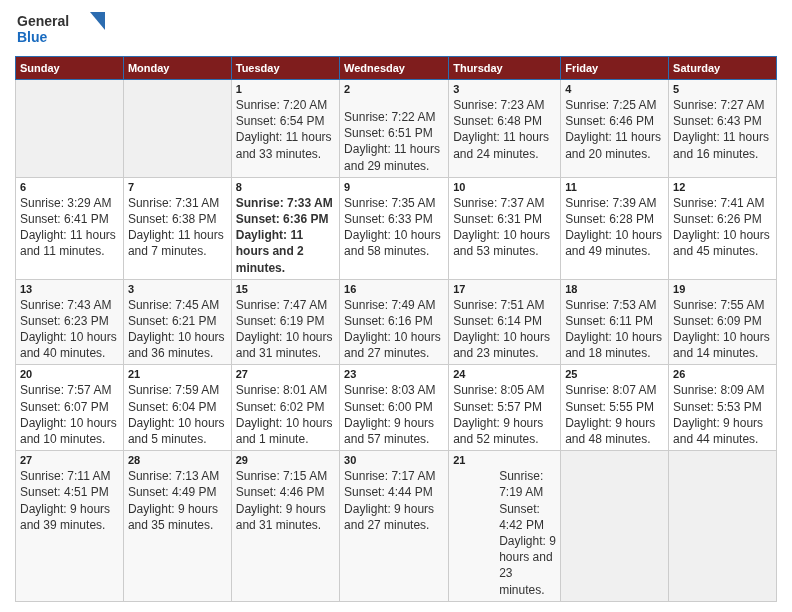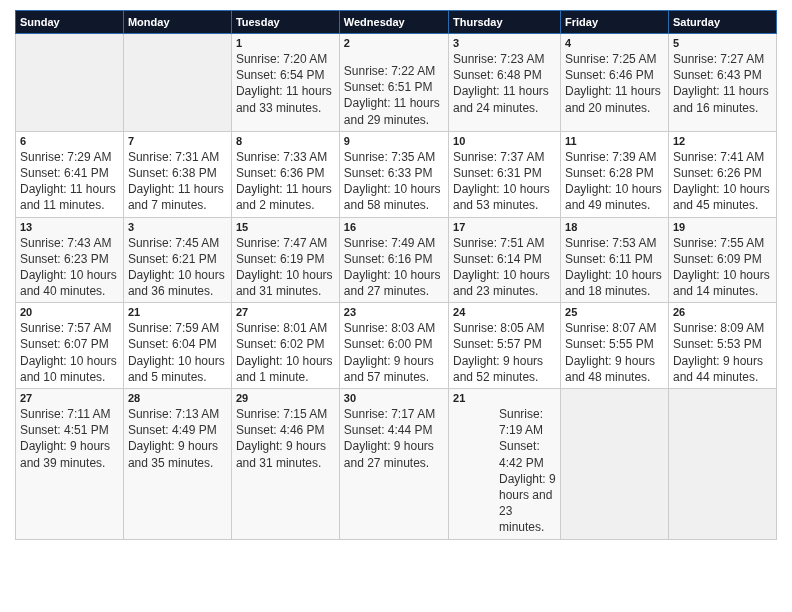"General" div.header { html: none -> <div> <div> <svg> <polygon></polygon> <text>General</text> <text>Blue</text> </svg> </div> <div> <div></div> <div></div> </div> </div> }
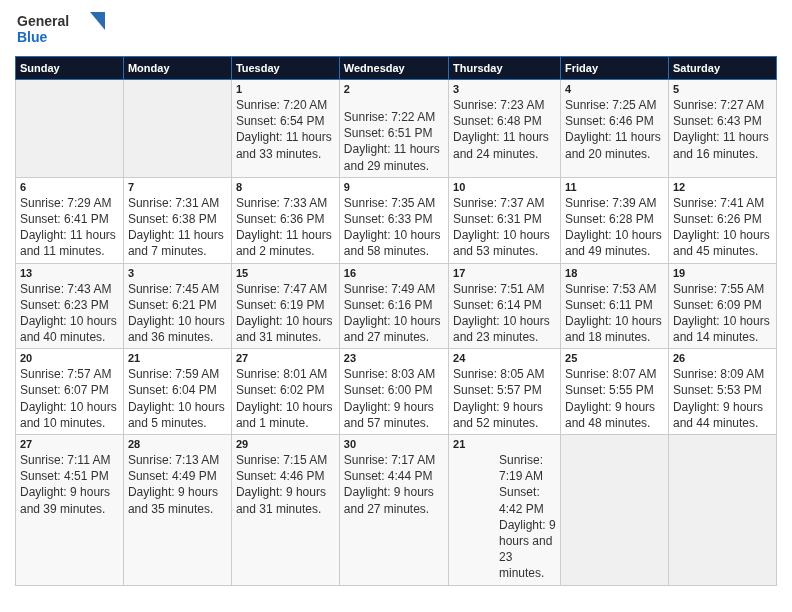"Sunday" .calendar thead tr th { background-color: #0f172a -> #7f1d1d }
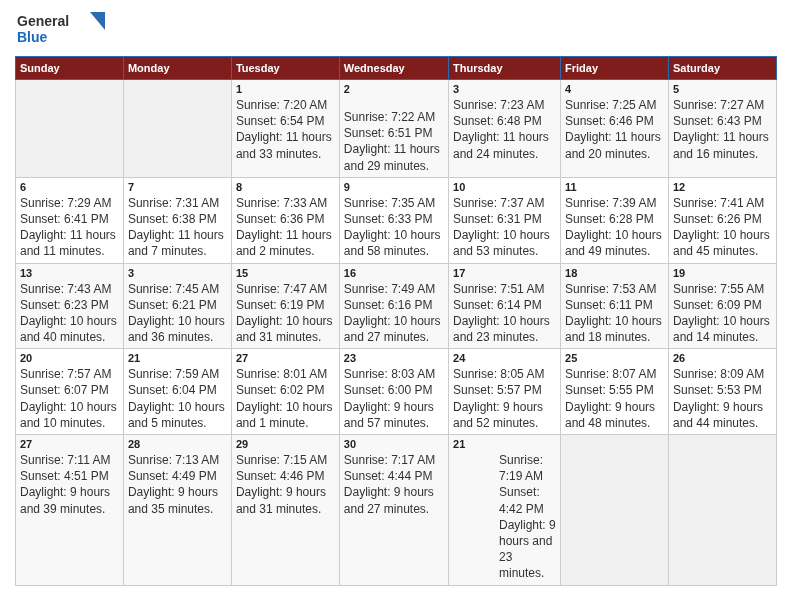"Sunrise: 7:29 AM" div.day-info { text: 7:29 -> 3:29 }
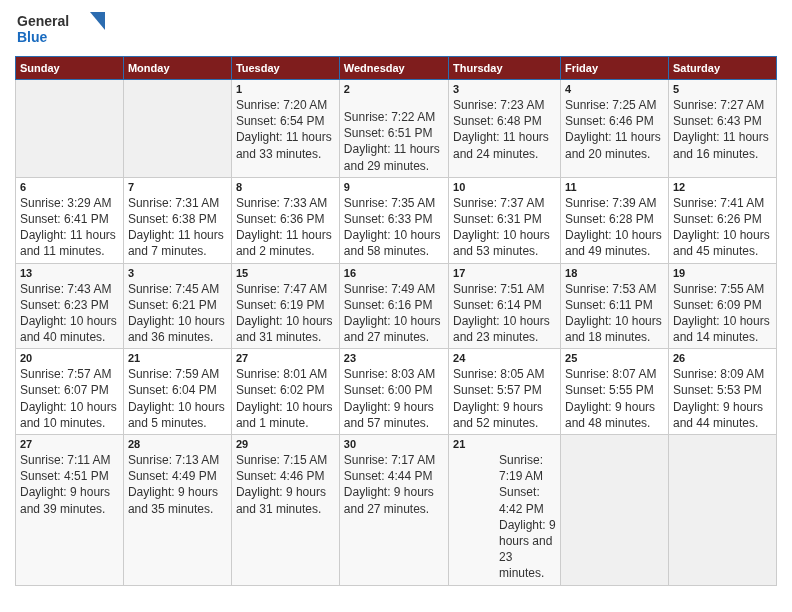"Sunrise: 7:33 AM" div.day-info { font-weight: none -> bold }
